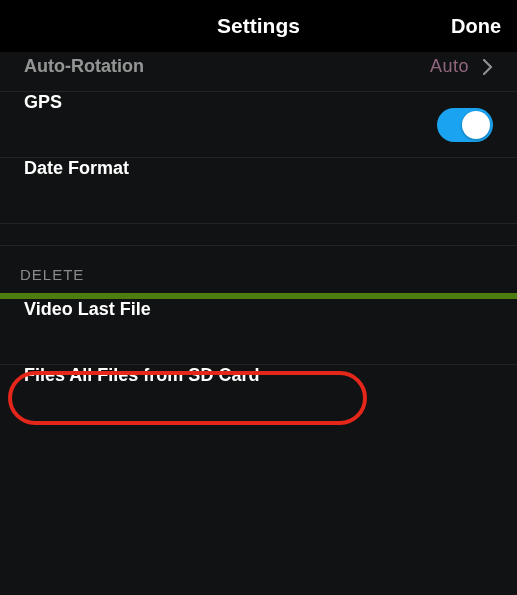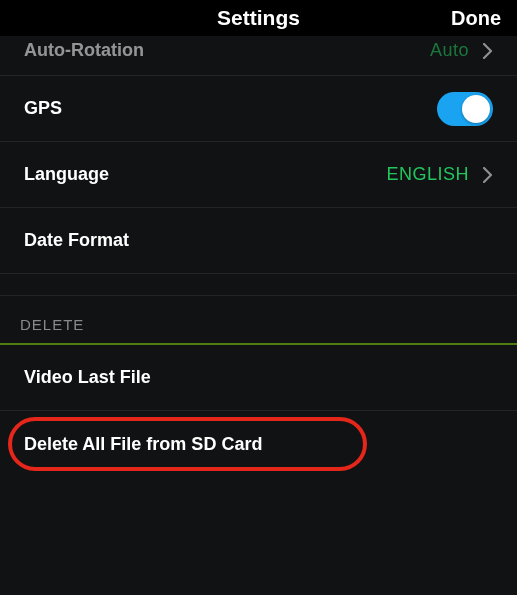"Settings" .header { height: 36px -> 52px }
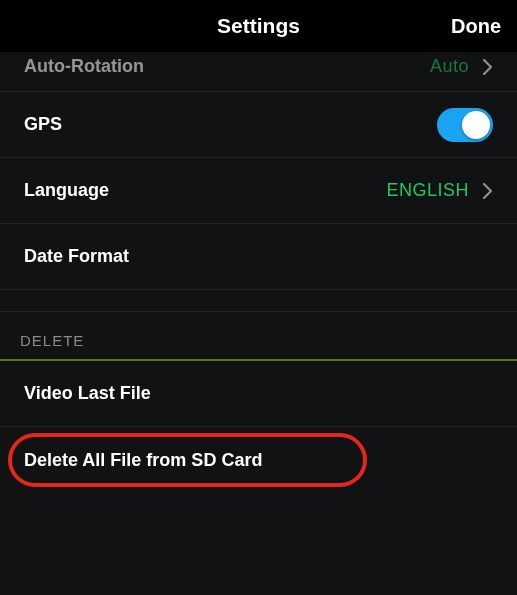"Auto" .row-value { color: #22c55e -> #f9a8d4 }
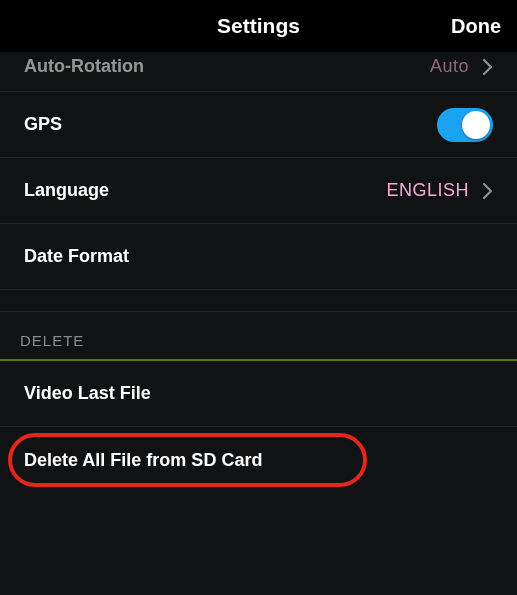"GPS" .row { align-items: center -> none }
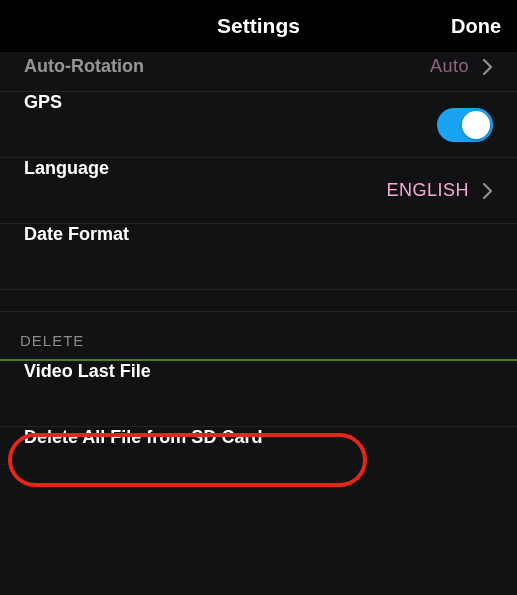"Language" div.row { html: <div> <div>Language</div> <div> <div>ENGLISH</div> <span> <svg> <path></path> </svg> </span> </div> </div> -> none }
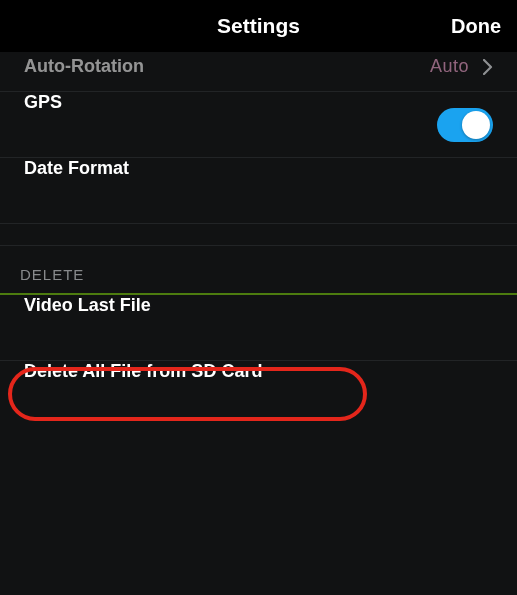"DELETE" .section-header { border-bottom: 2px solid #4d7c0f -> 6px solid #4d7c0f }
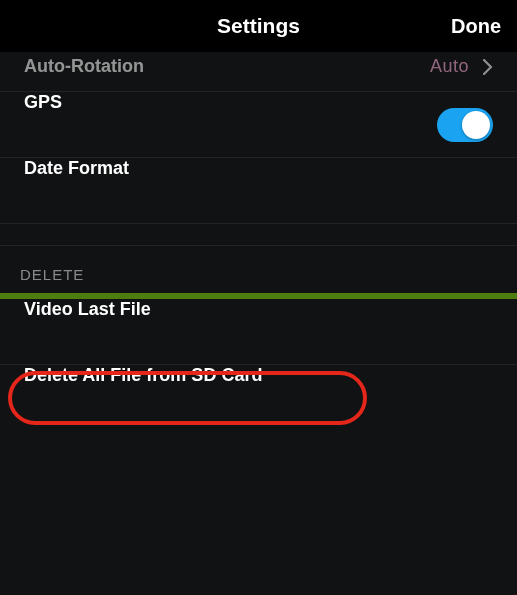"Delete All File from SD" div.row-label { text: Delete All File -> Files All Files }
